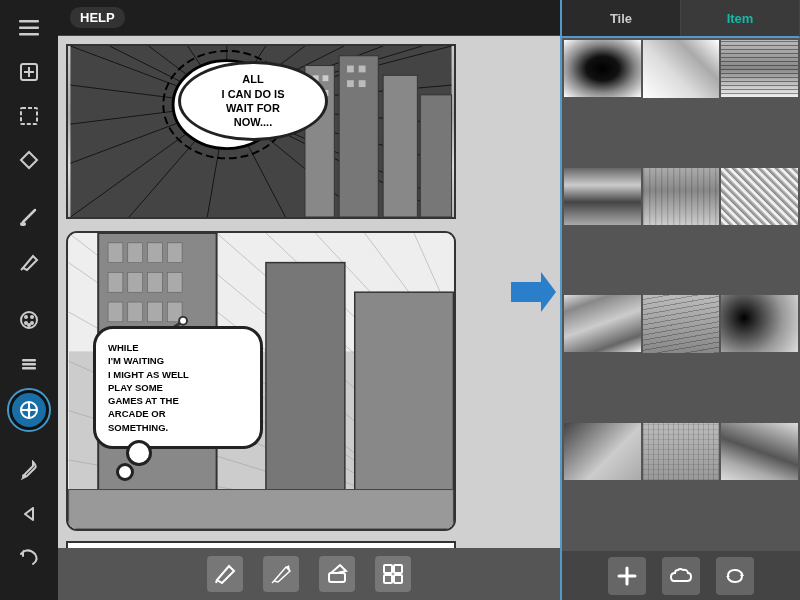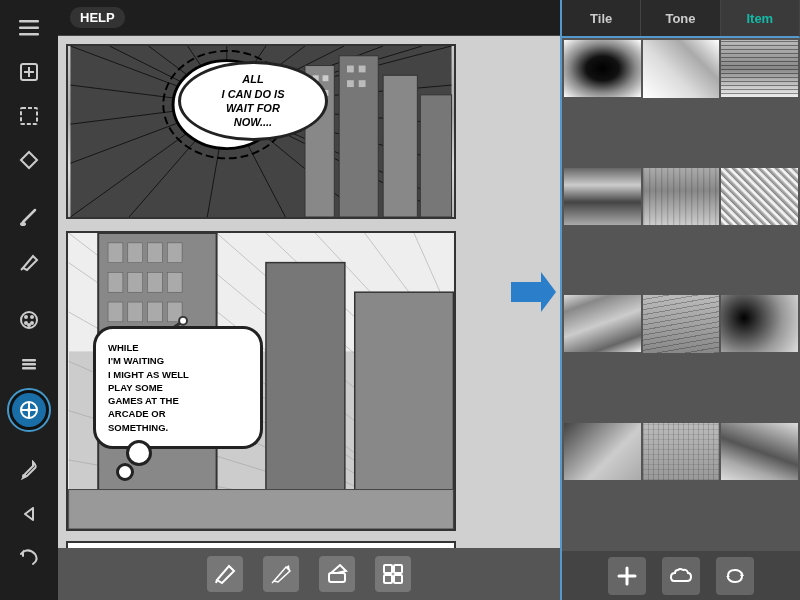"Tone" div.tab { html: <div>Tone</div> -> none }
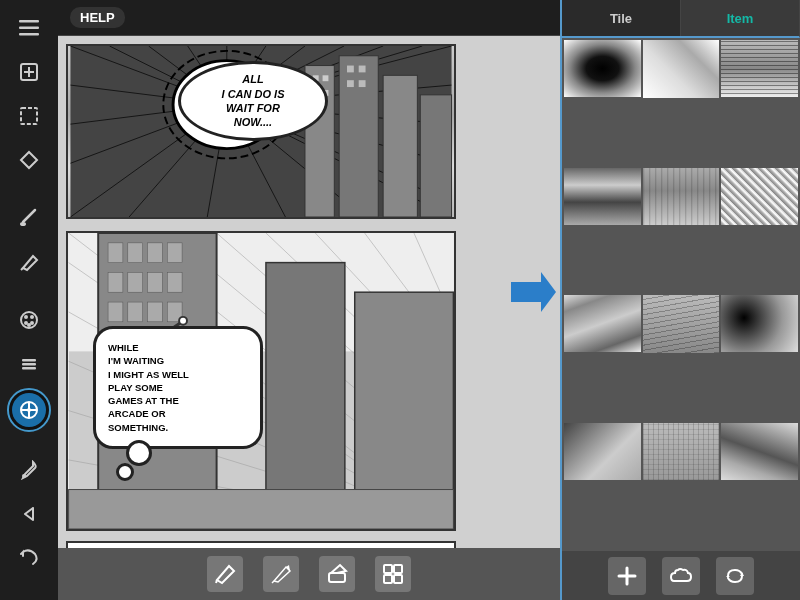"ALL" .speech-bubble-top { font-style: italic -> none }
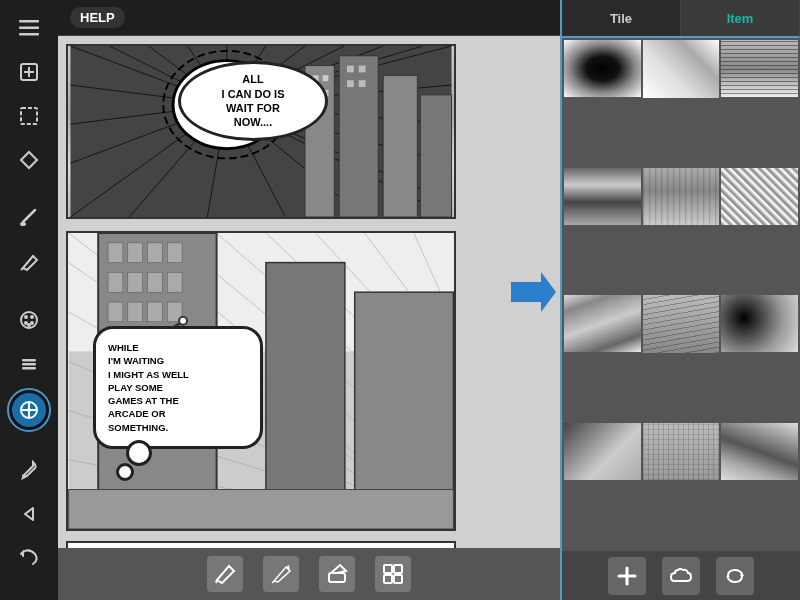"WHILE" #panel2 { border-radius: none -> 11px }
